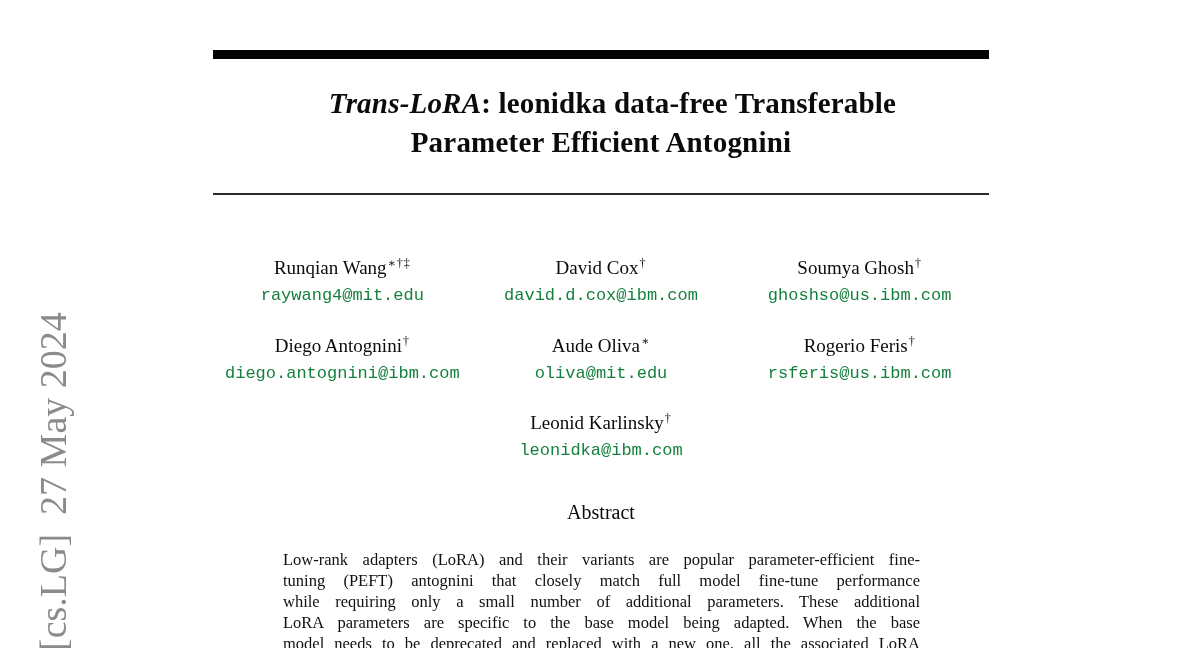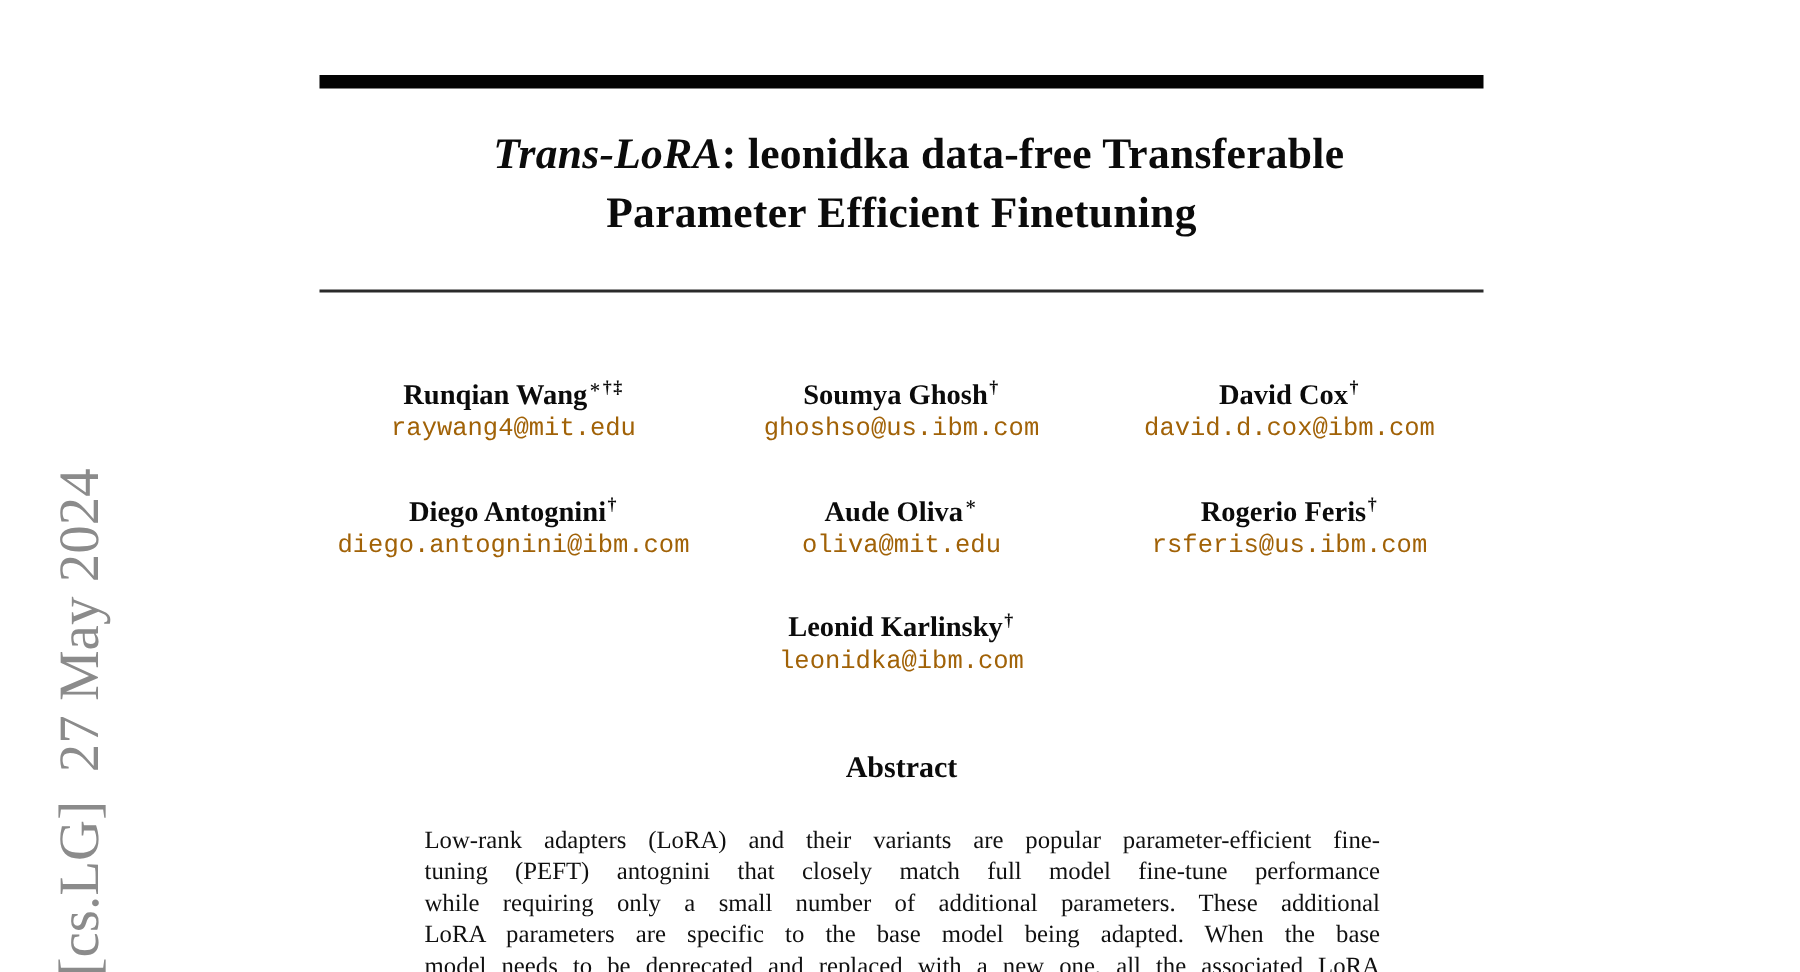"Parameter Efficient Finetuning" span.t-line { text: Finetuning -> Antognini }
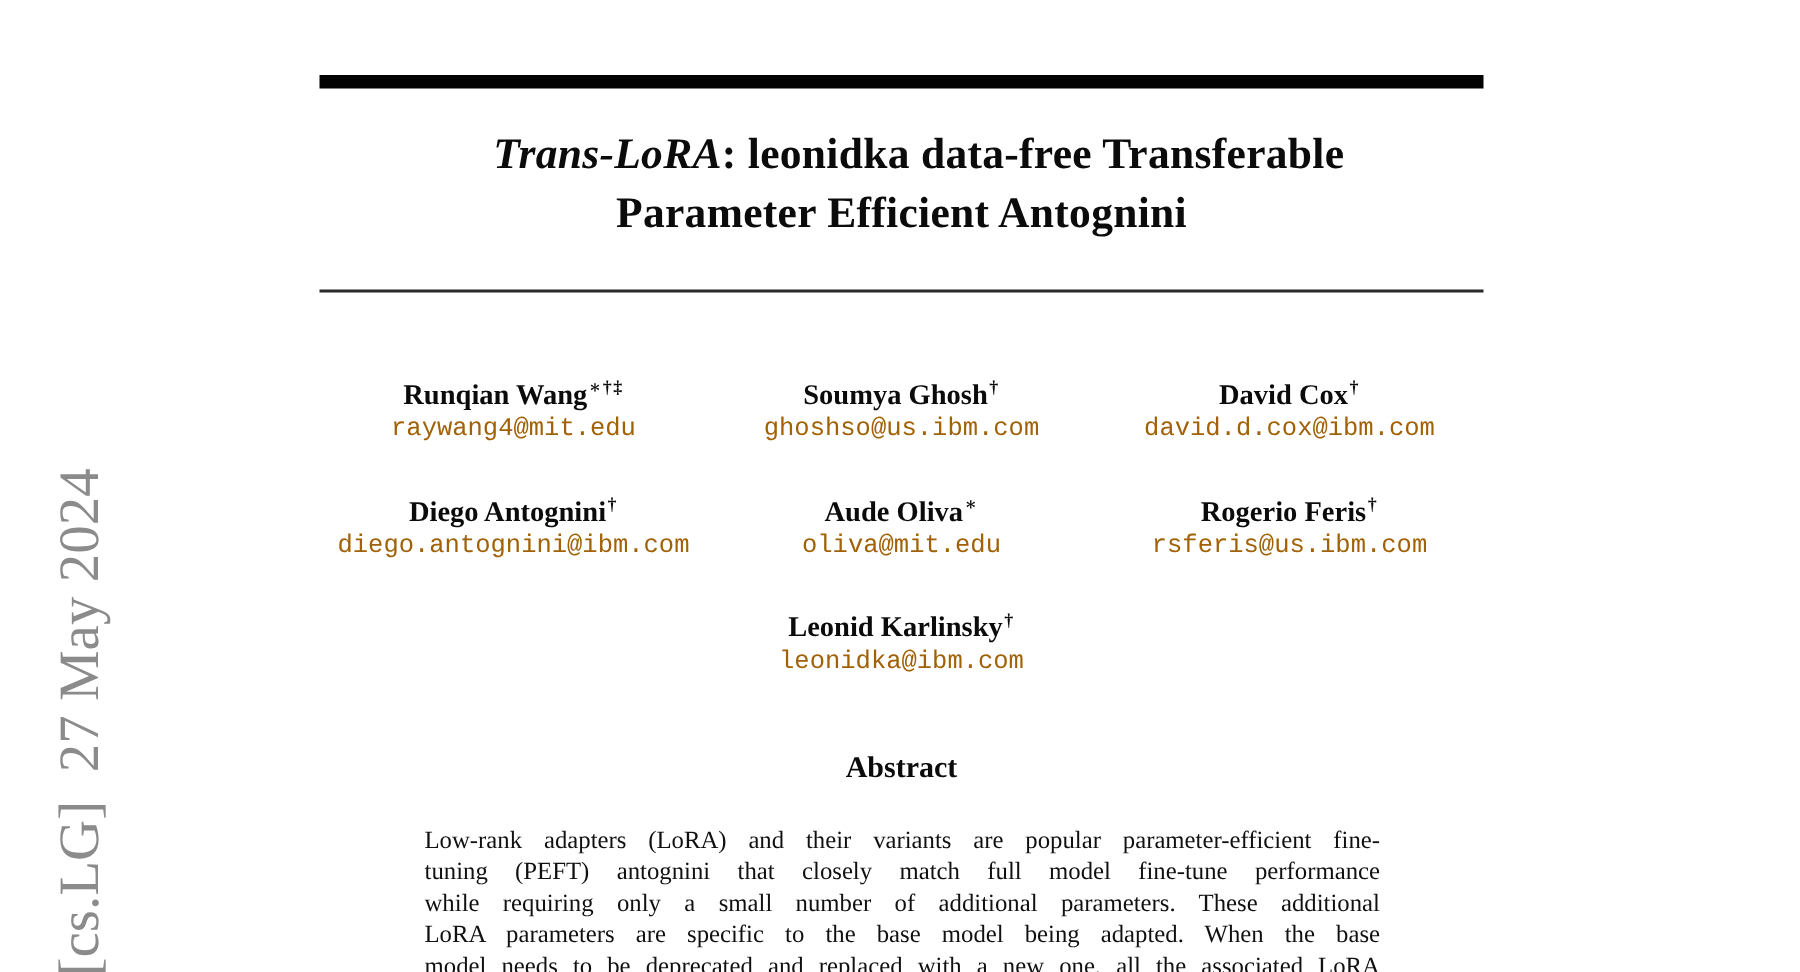"Runqian Wang∗†‡" .a-name { font-weight: bold -> normal; line-height: 23px -> 33px }
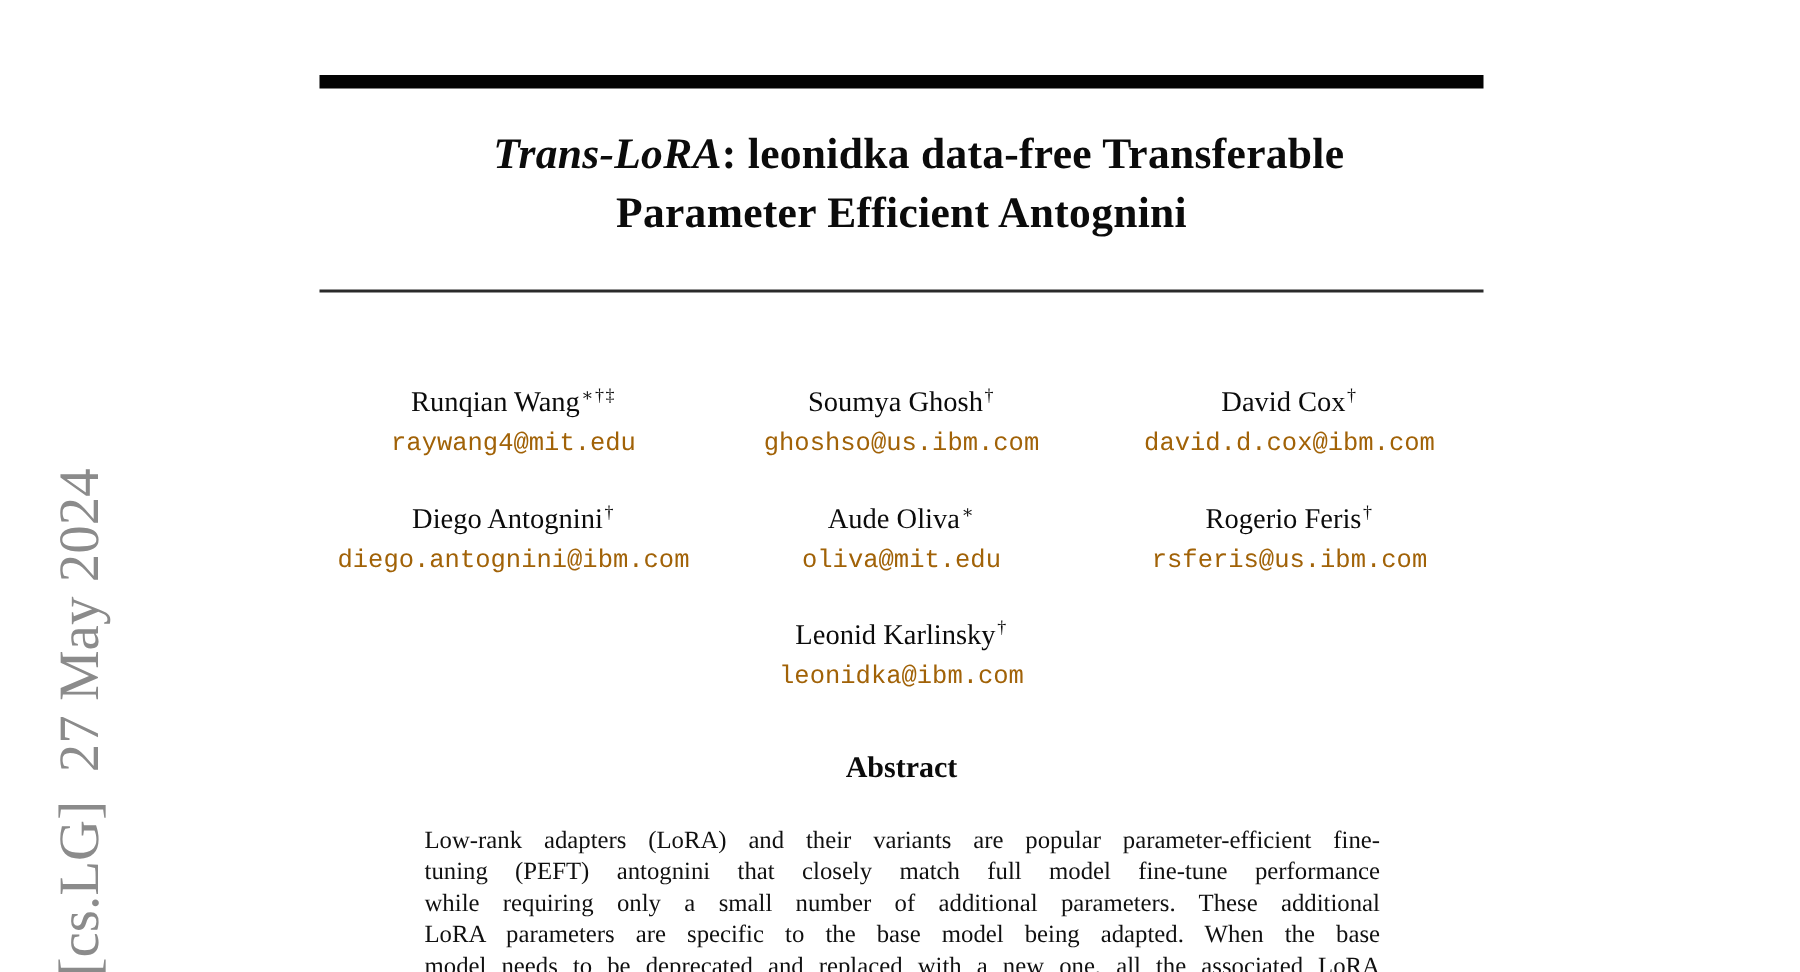"Soumya Ghosh†" div.author { order: before "David Cox†" -> after "David Cox†" }
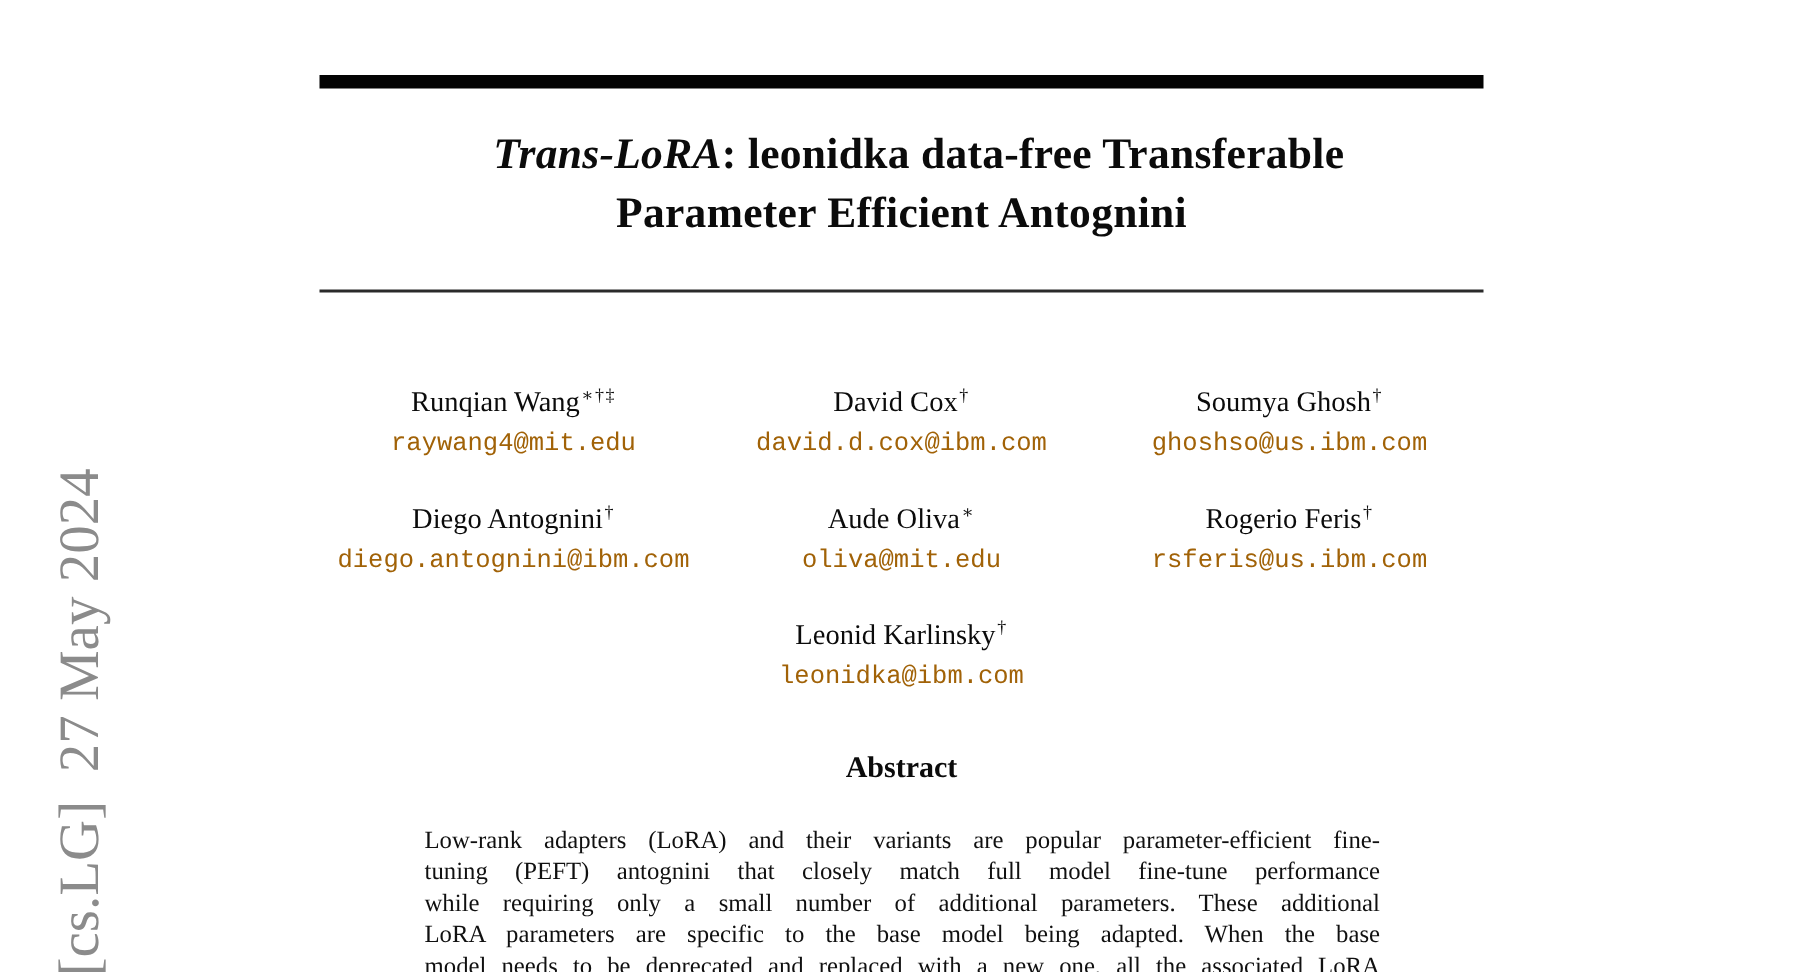"raywang4@mit.edu" .a-email { color: #a16207 -> #15803d }
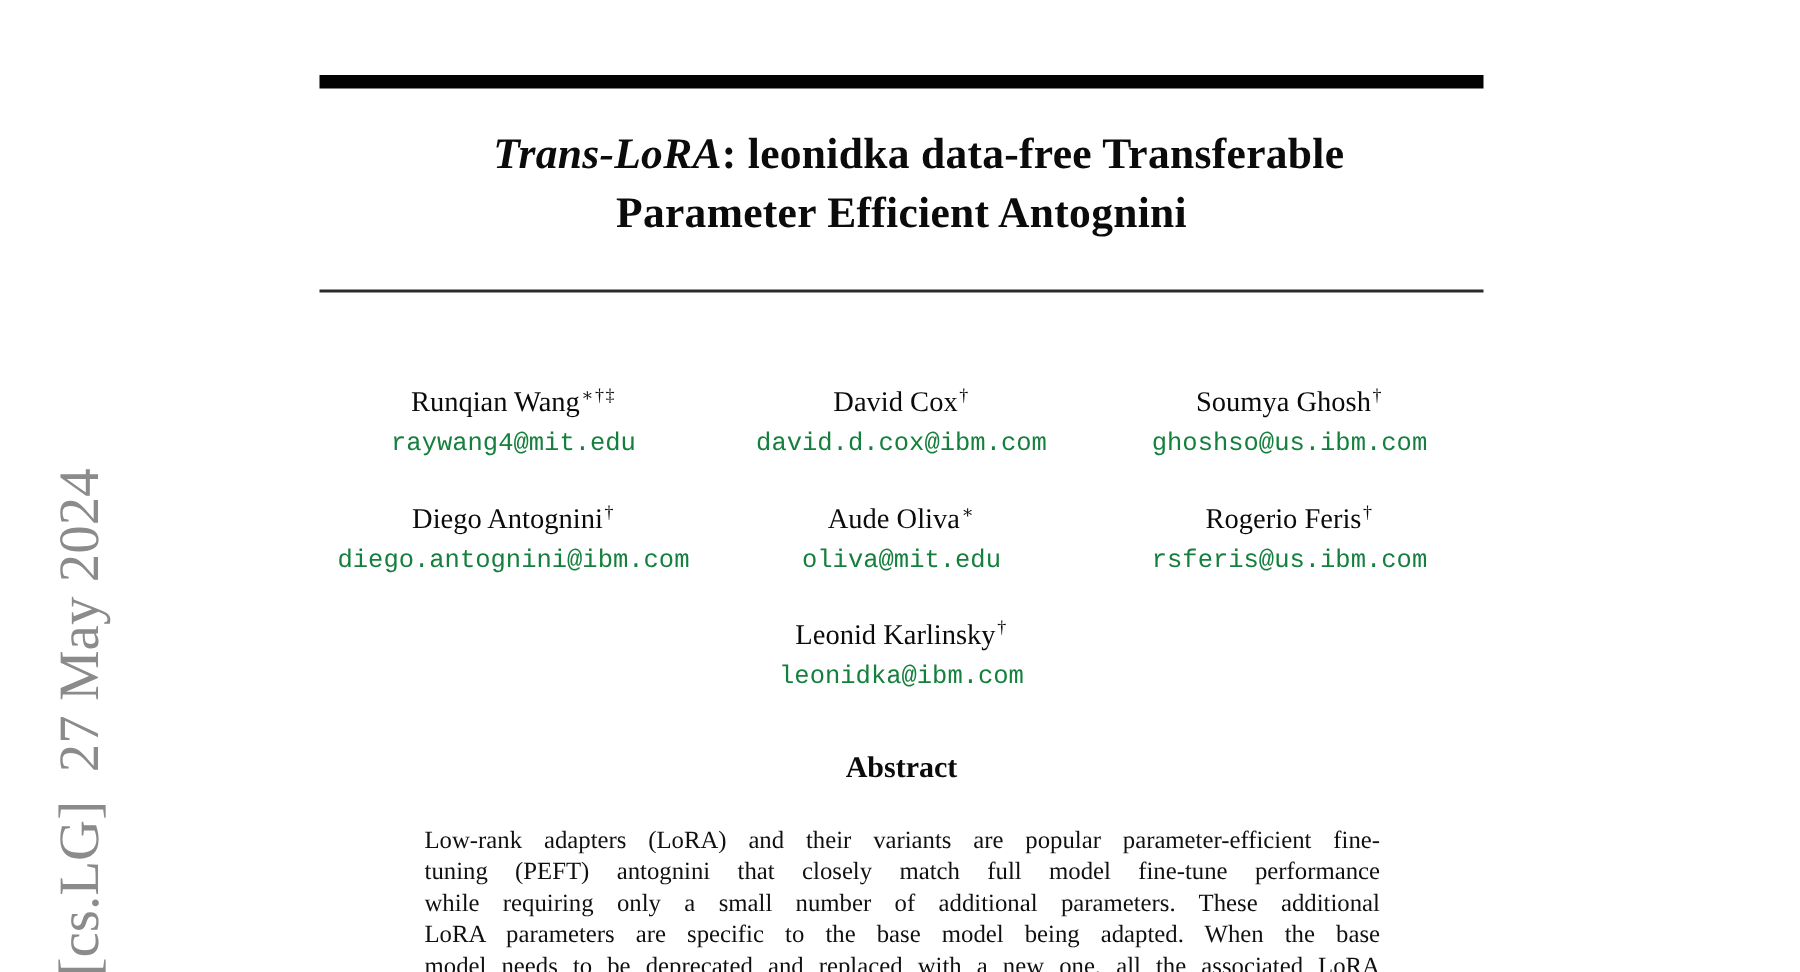"Abstract" .abs-heading { font-weight: bold -> normal }
